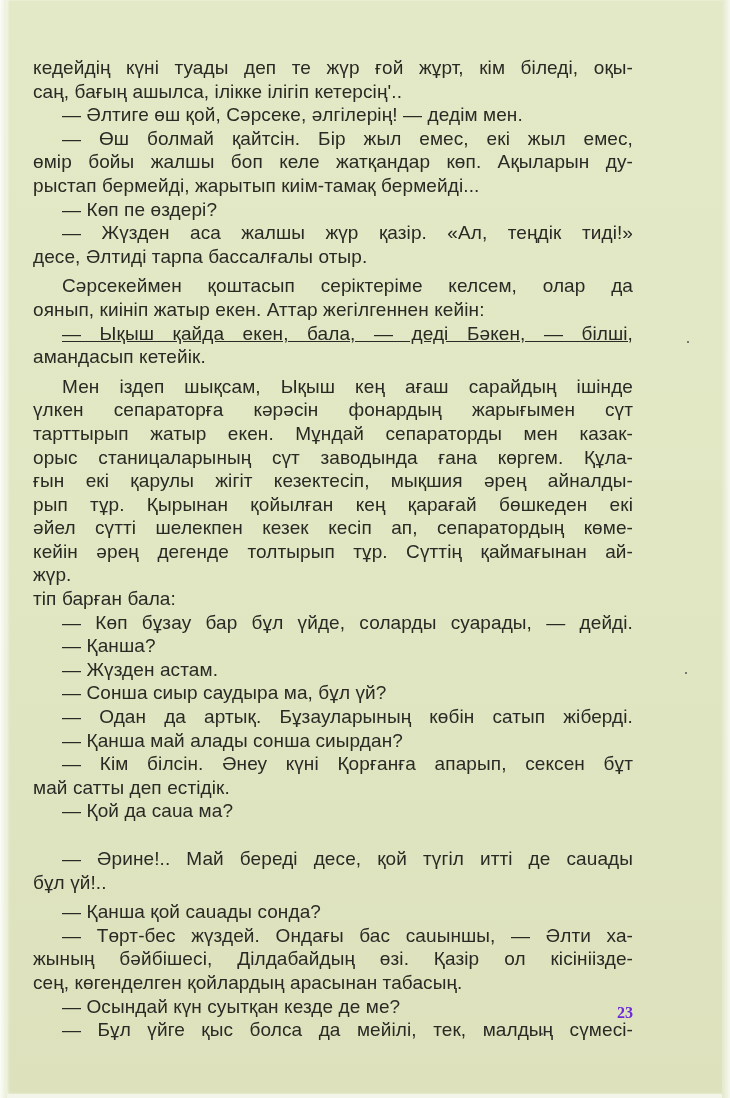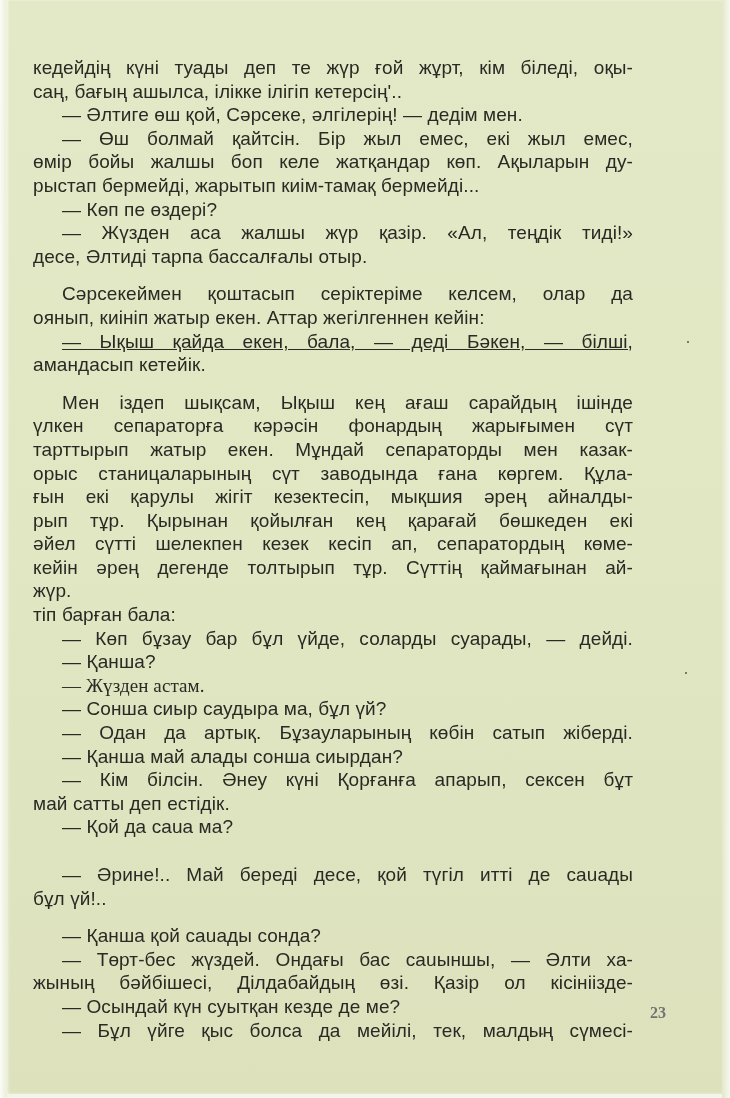"Сәрсекеймен қоштасып серіктеріме келсем," .gap-before { margin-top: 14px -> 6px }
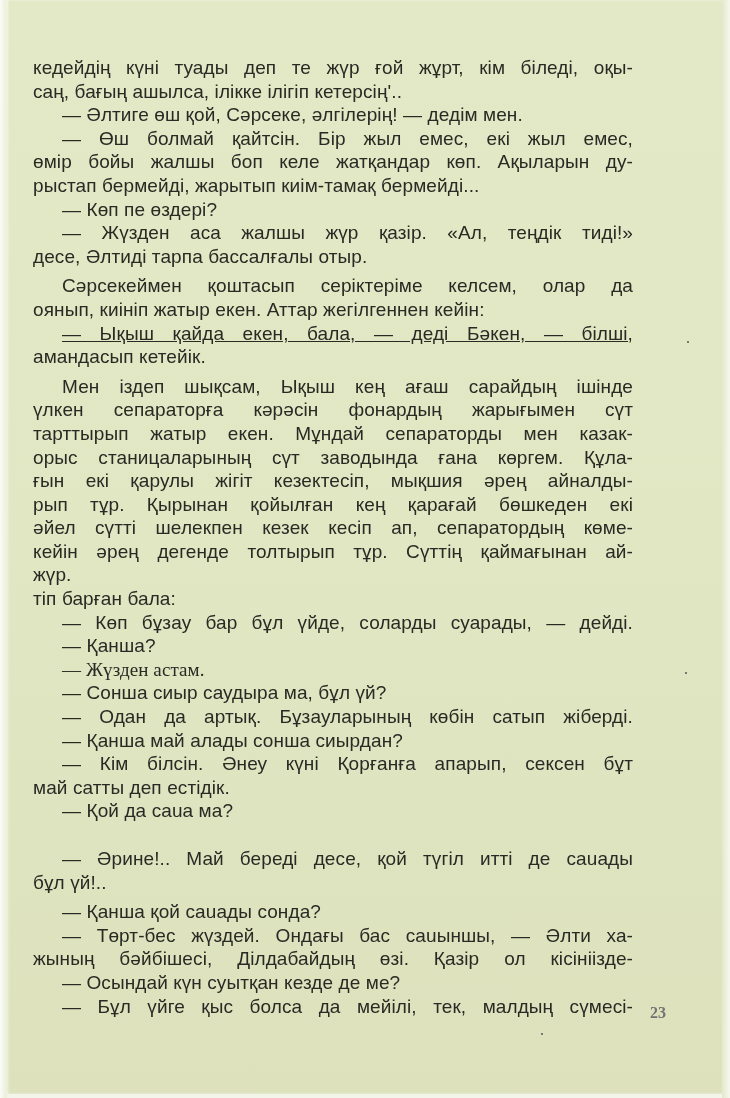"— Жүзден астам." span.line { font-family: Liberation Serif, serif -> none }
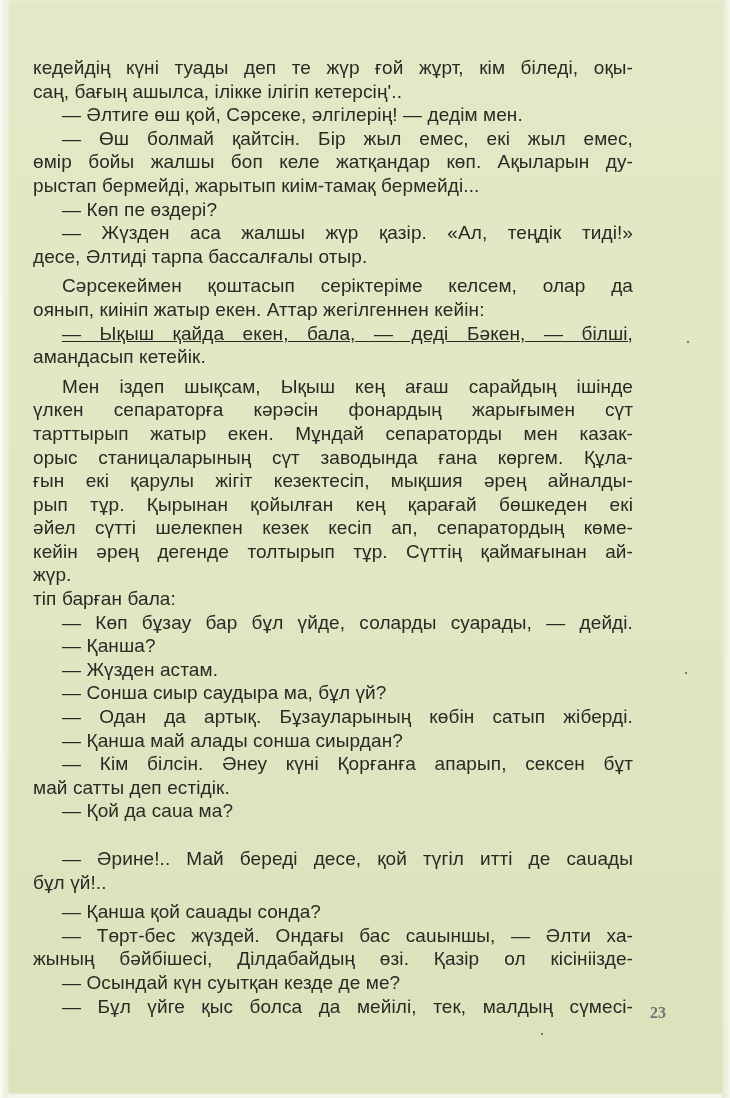"сең, көгенделген қойлардың арасынан" span.line { html: none -> <span>сең, көгенделген қойлардың арасынан табасың.</span> }
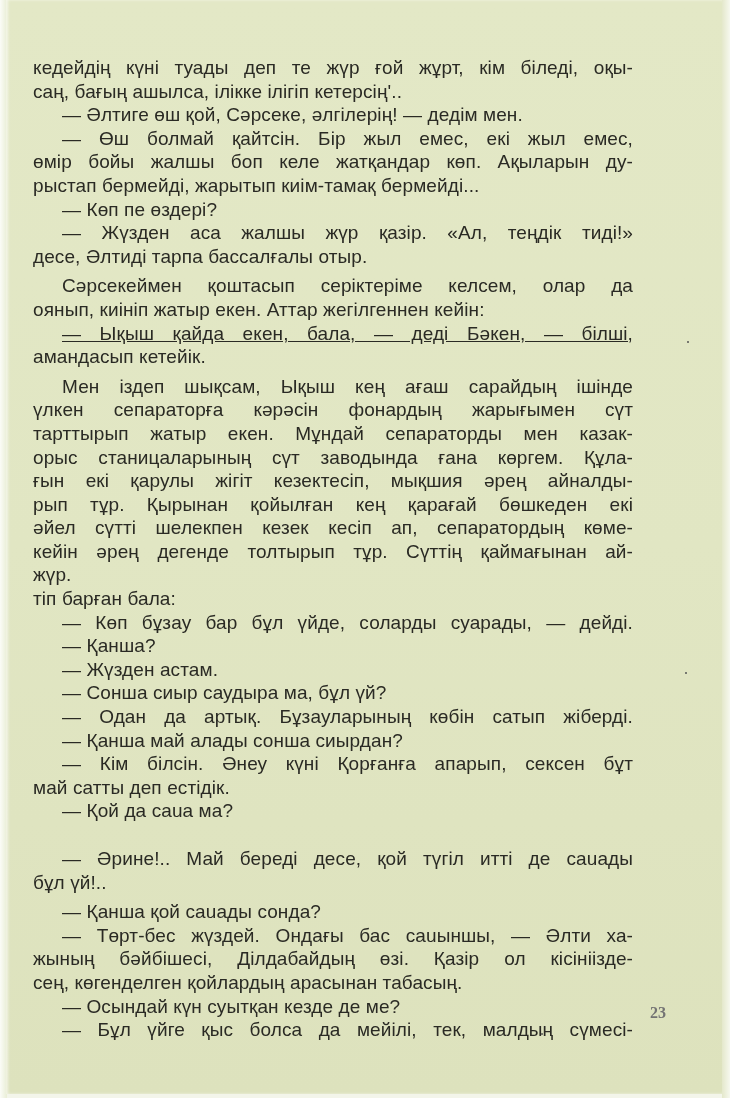"23" .page-number { color: #737373 -> #6d28d9; left: 650px -> 617px }
